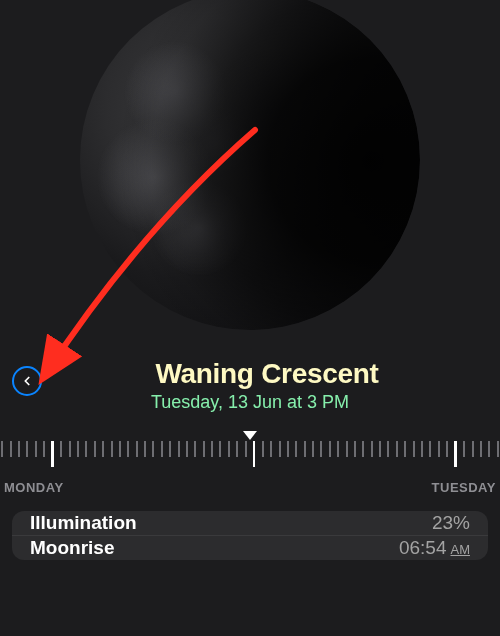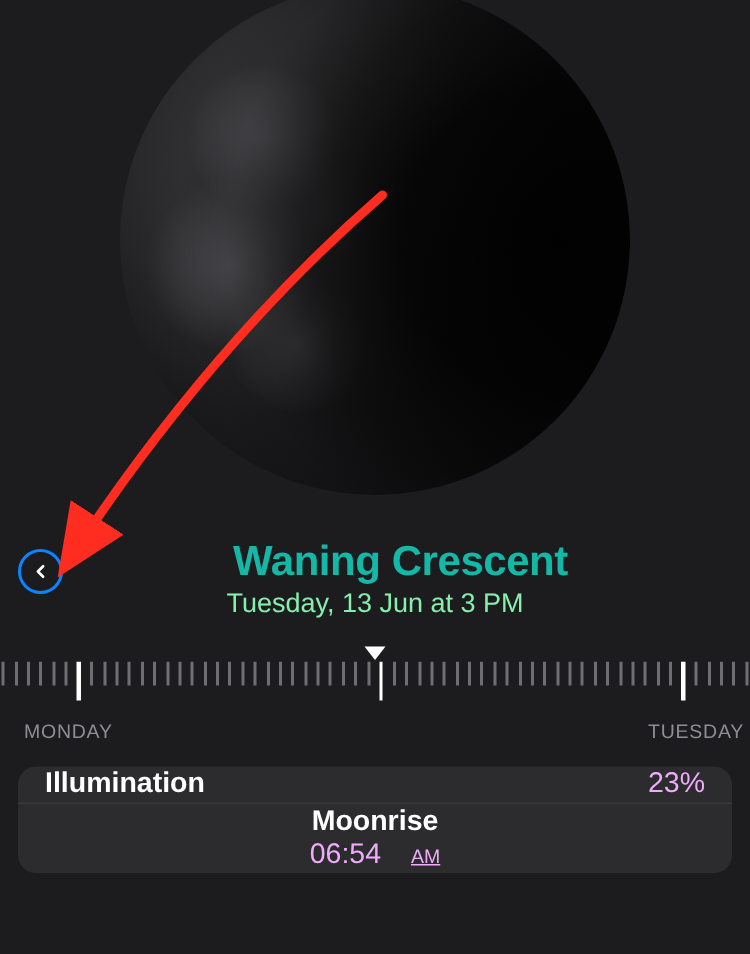"Waning Crescent" .phase-title { color: #14b8a6 -> #fef9c3 }
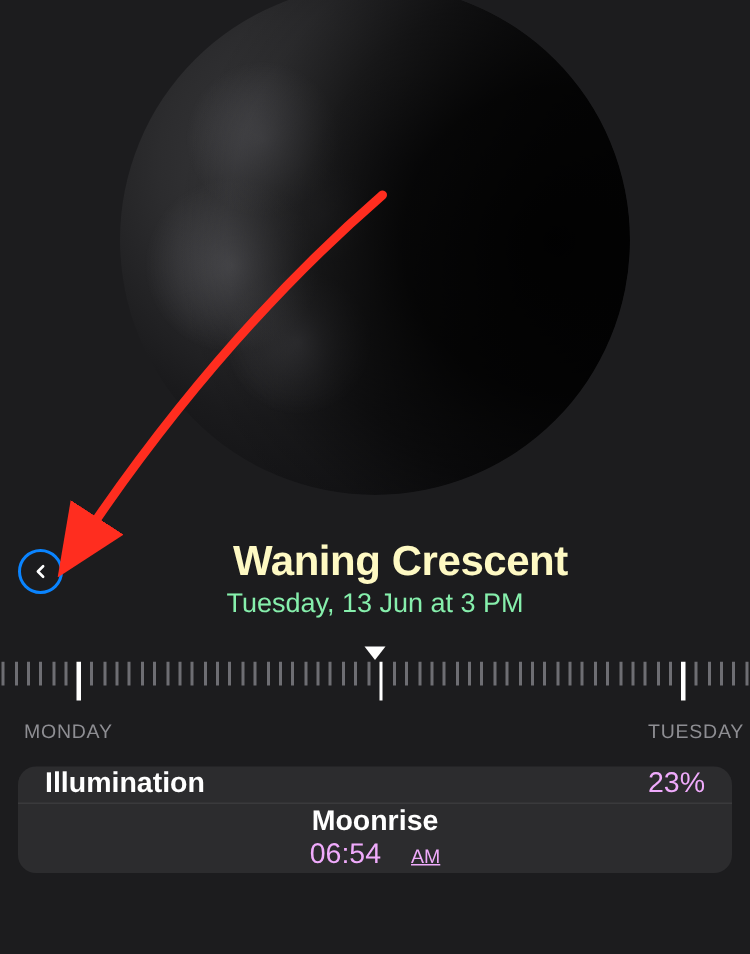"MONDAY" .ruler-labels { font-weight: 400 -> 700; left: 12px -> 0 }
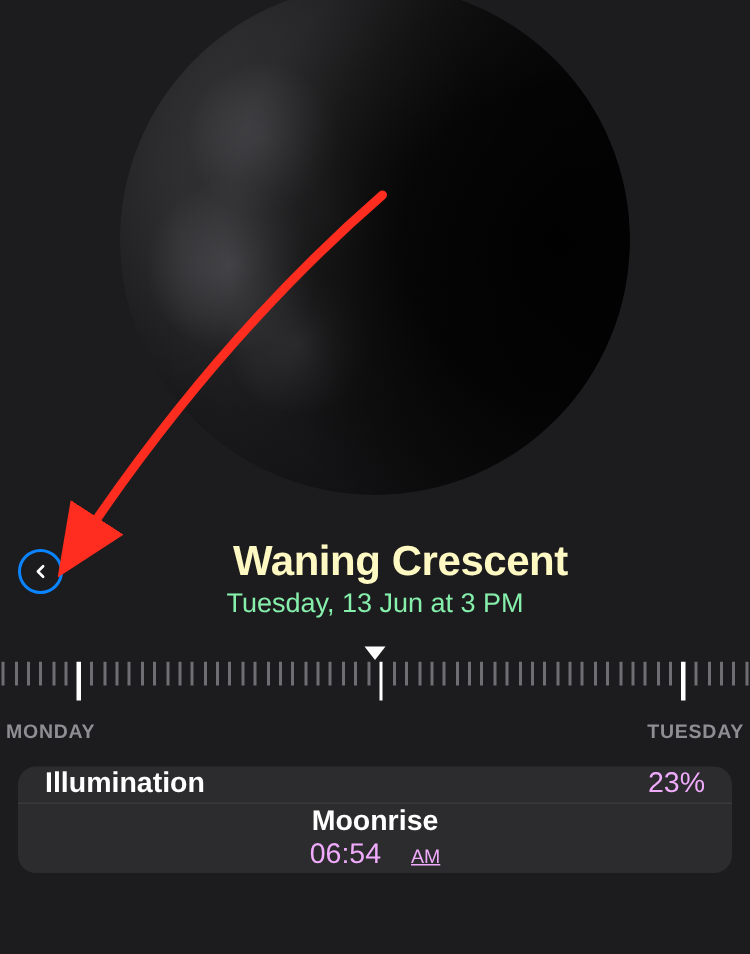"23%" .data-value { color: #f0abfc -> #a3a3a3 }
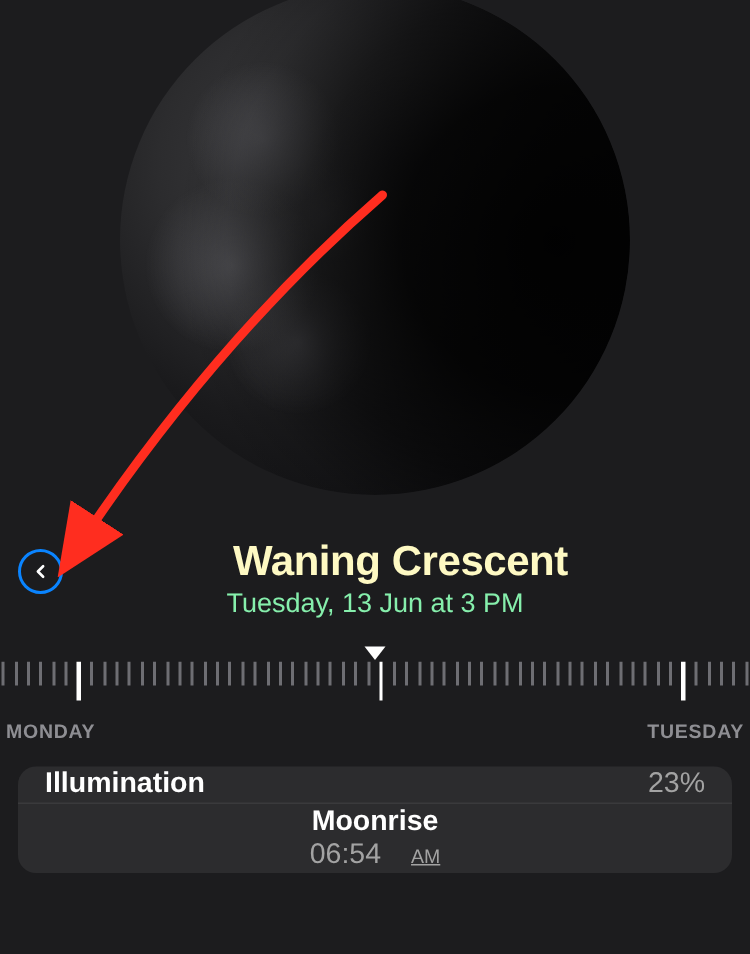"Moonrise" .data-row:last-child { flex-direction: column -> none }
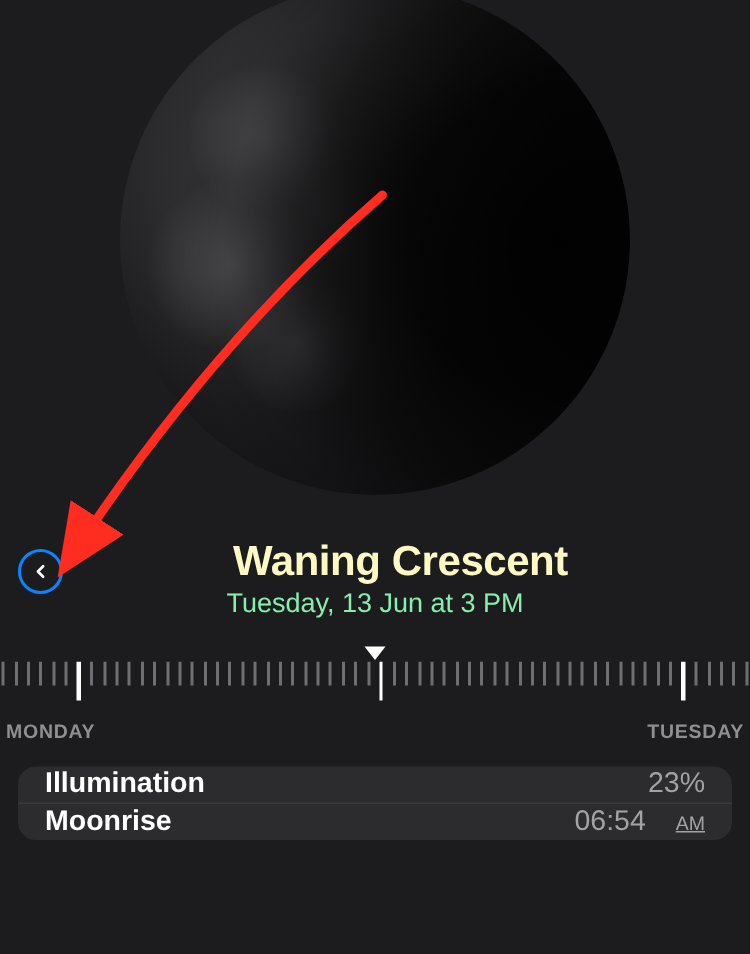"AM" .ampm { margin-left: 20px -> 4px }
